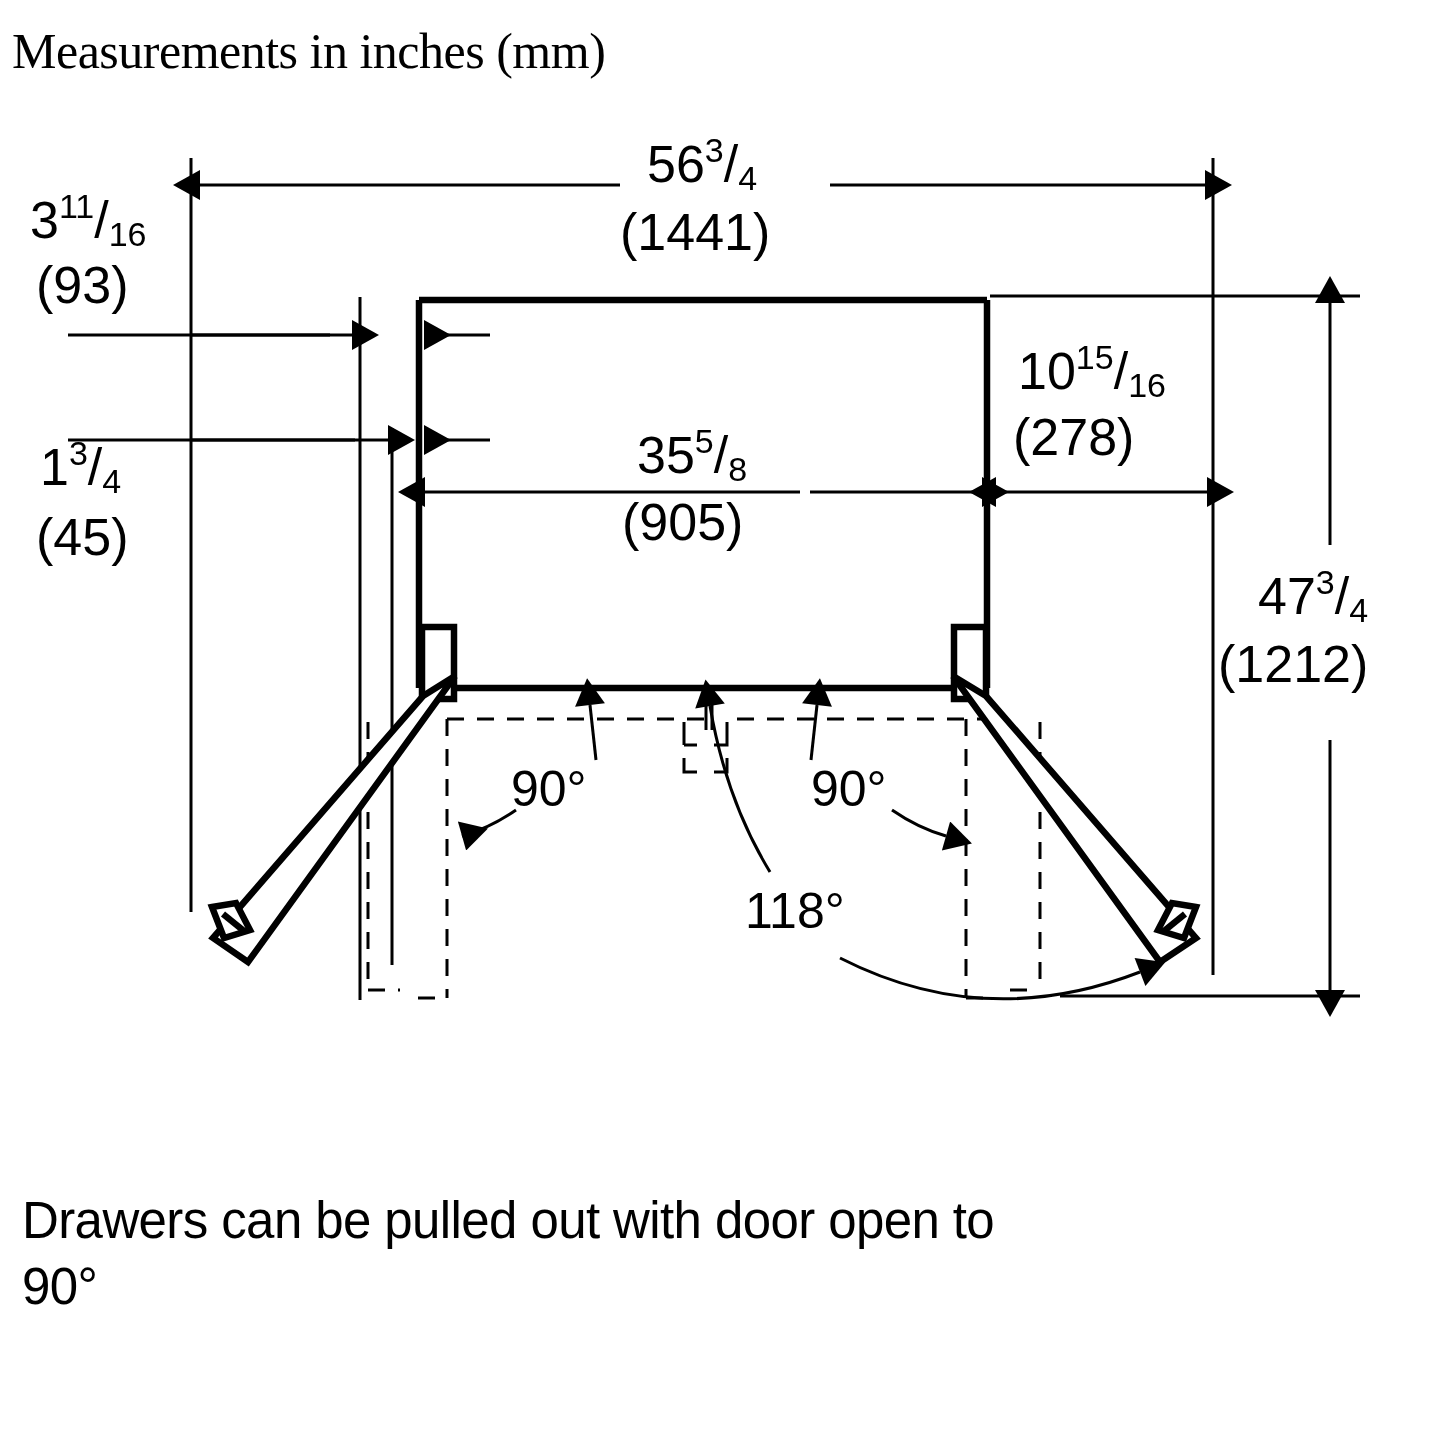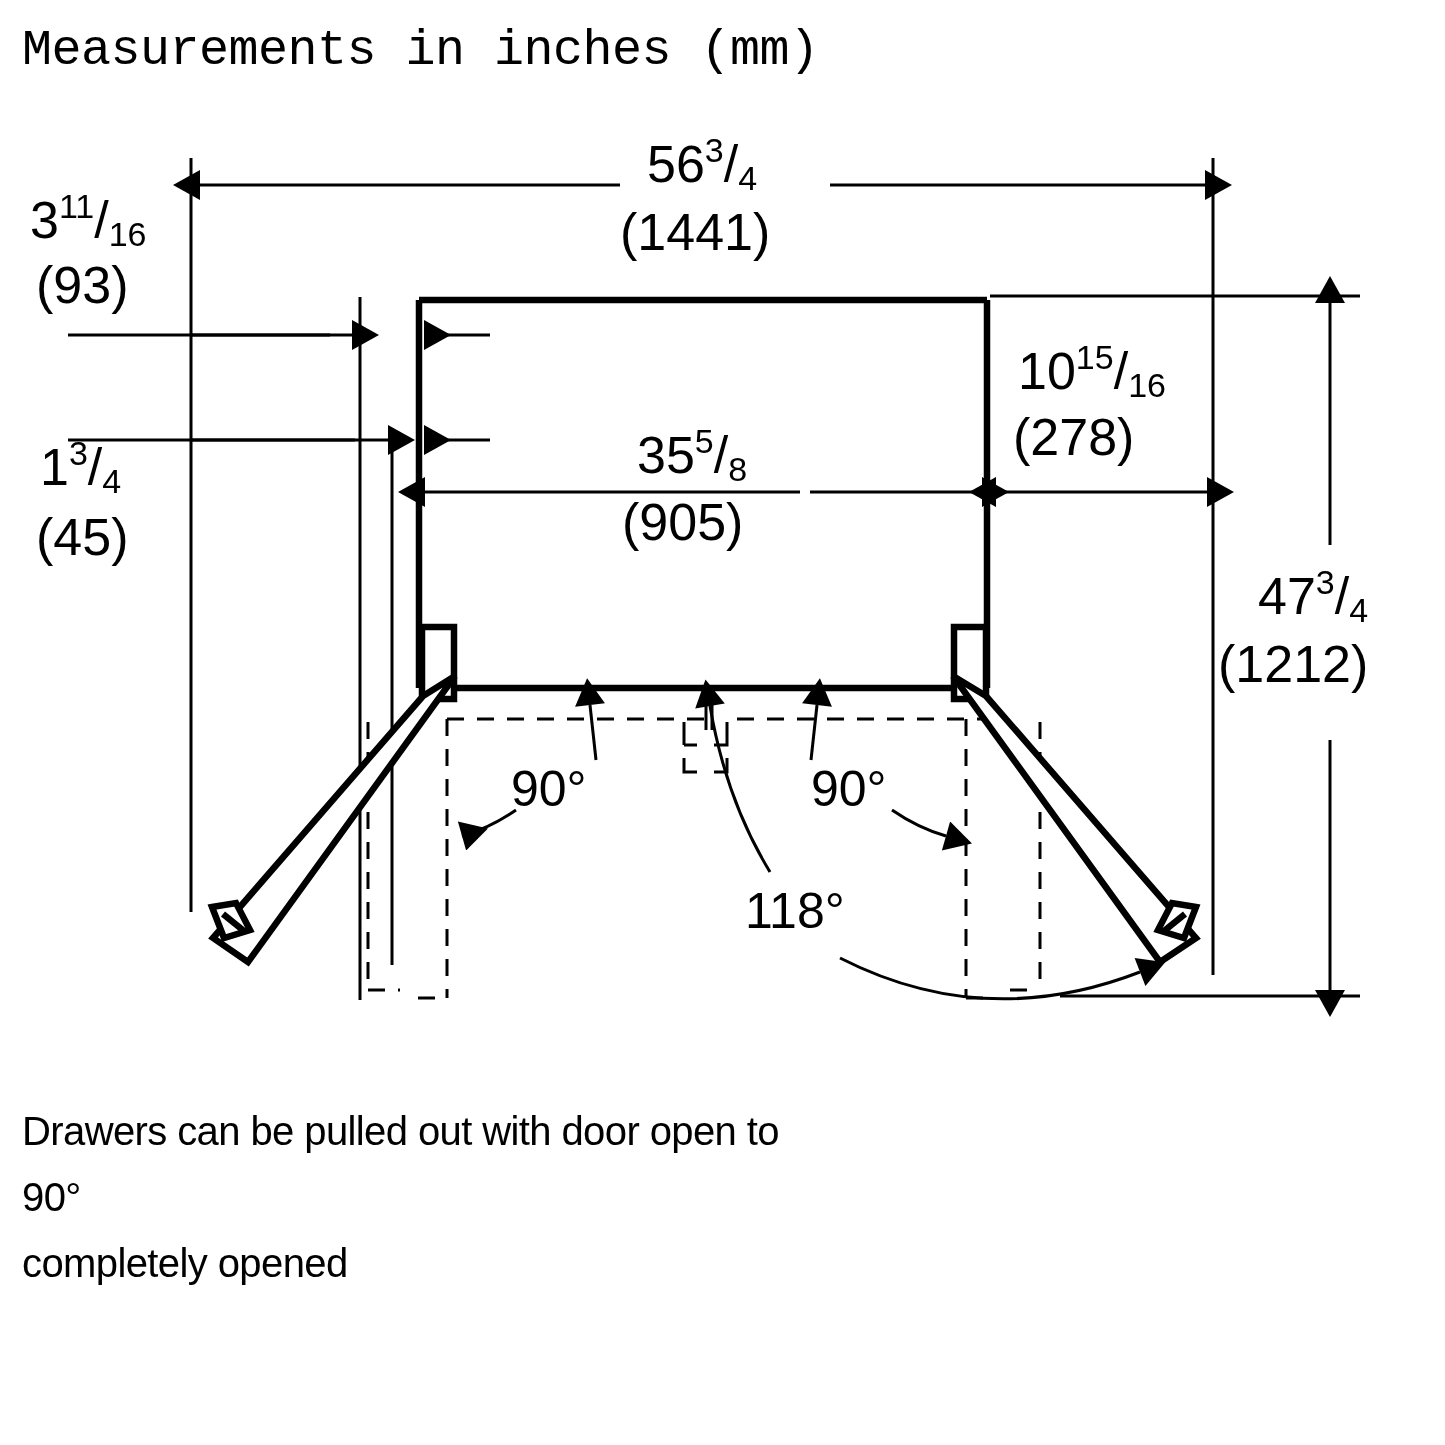"Measurements in inches (mm)" .title-text { font-family: Liberation Mono, monospace -> Liberation Serif, serif; left: 22px -> 12px }
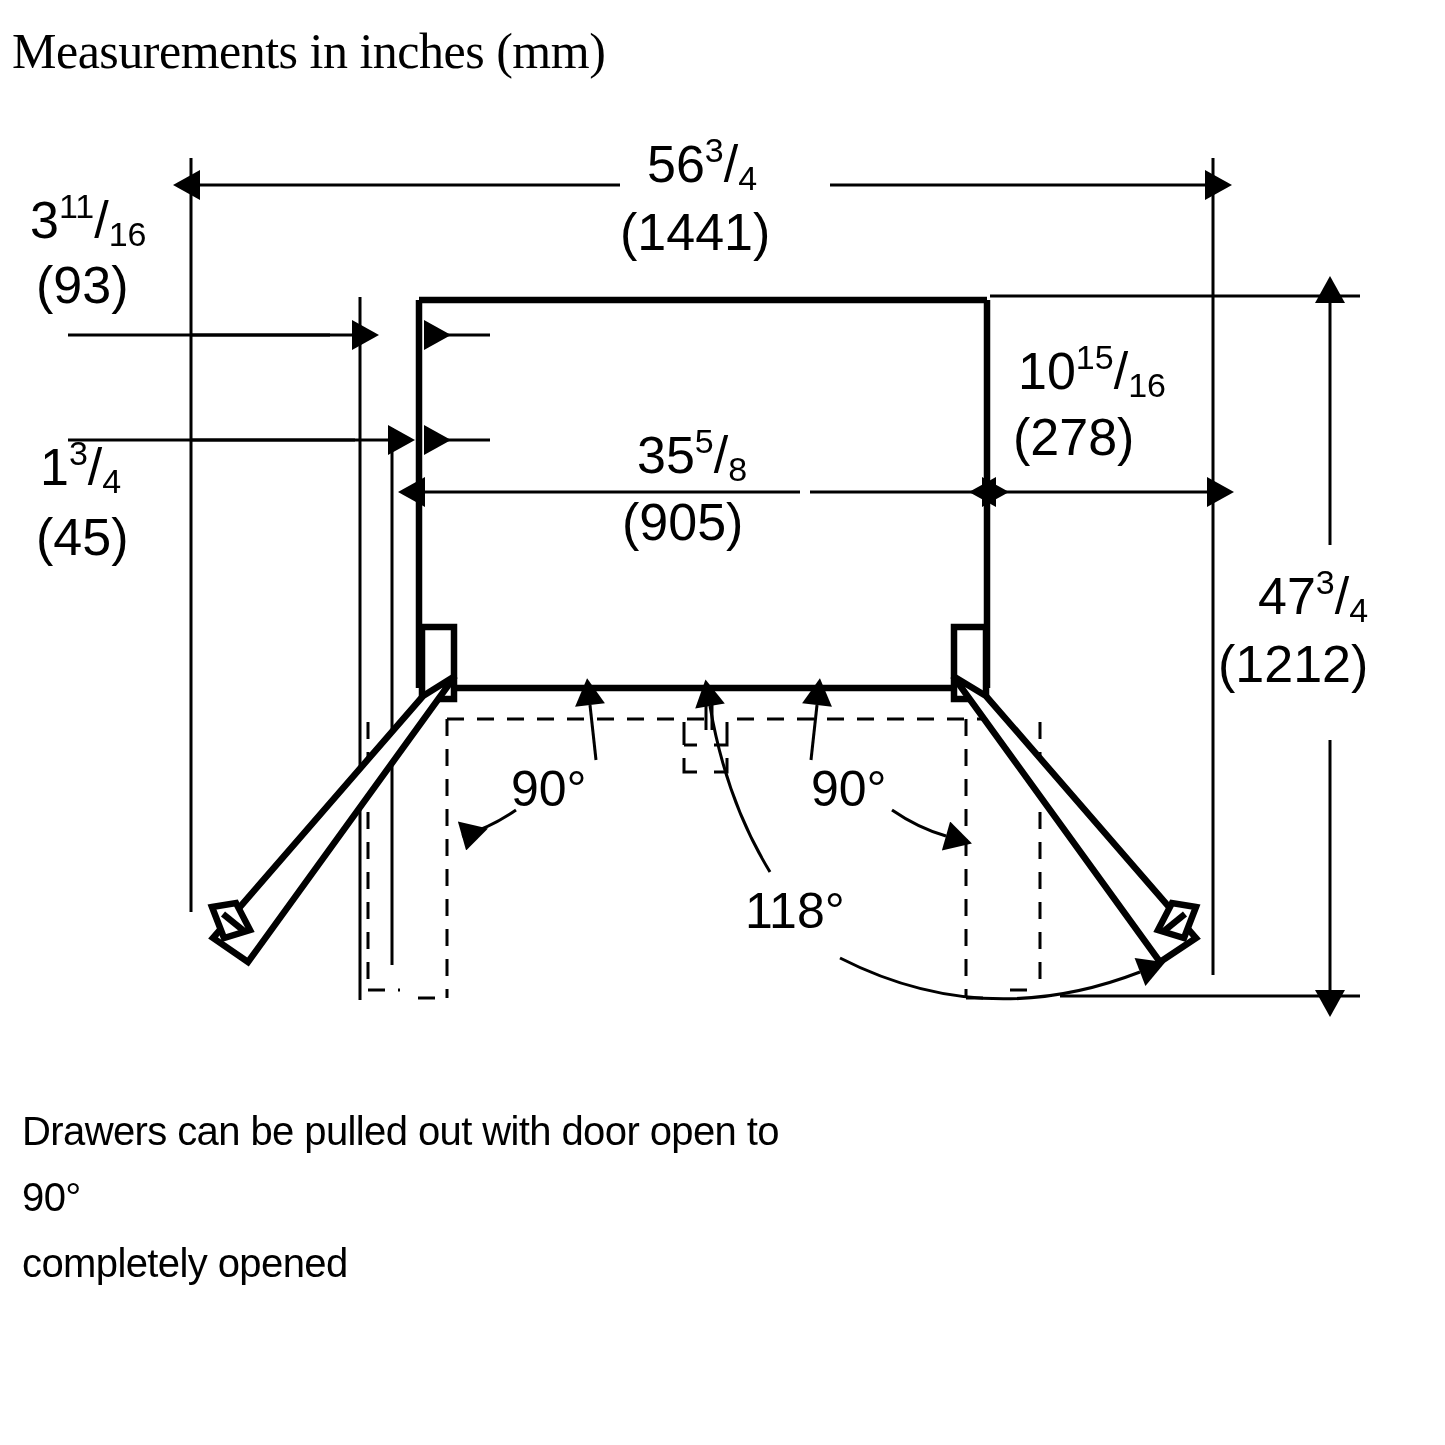"Drawers can be pulled out" .notes { font-size: 40px -> 51px; top: 1098px -> 1188px }
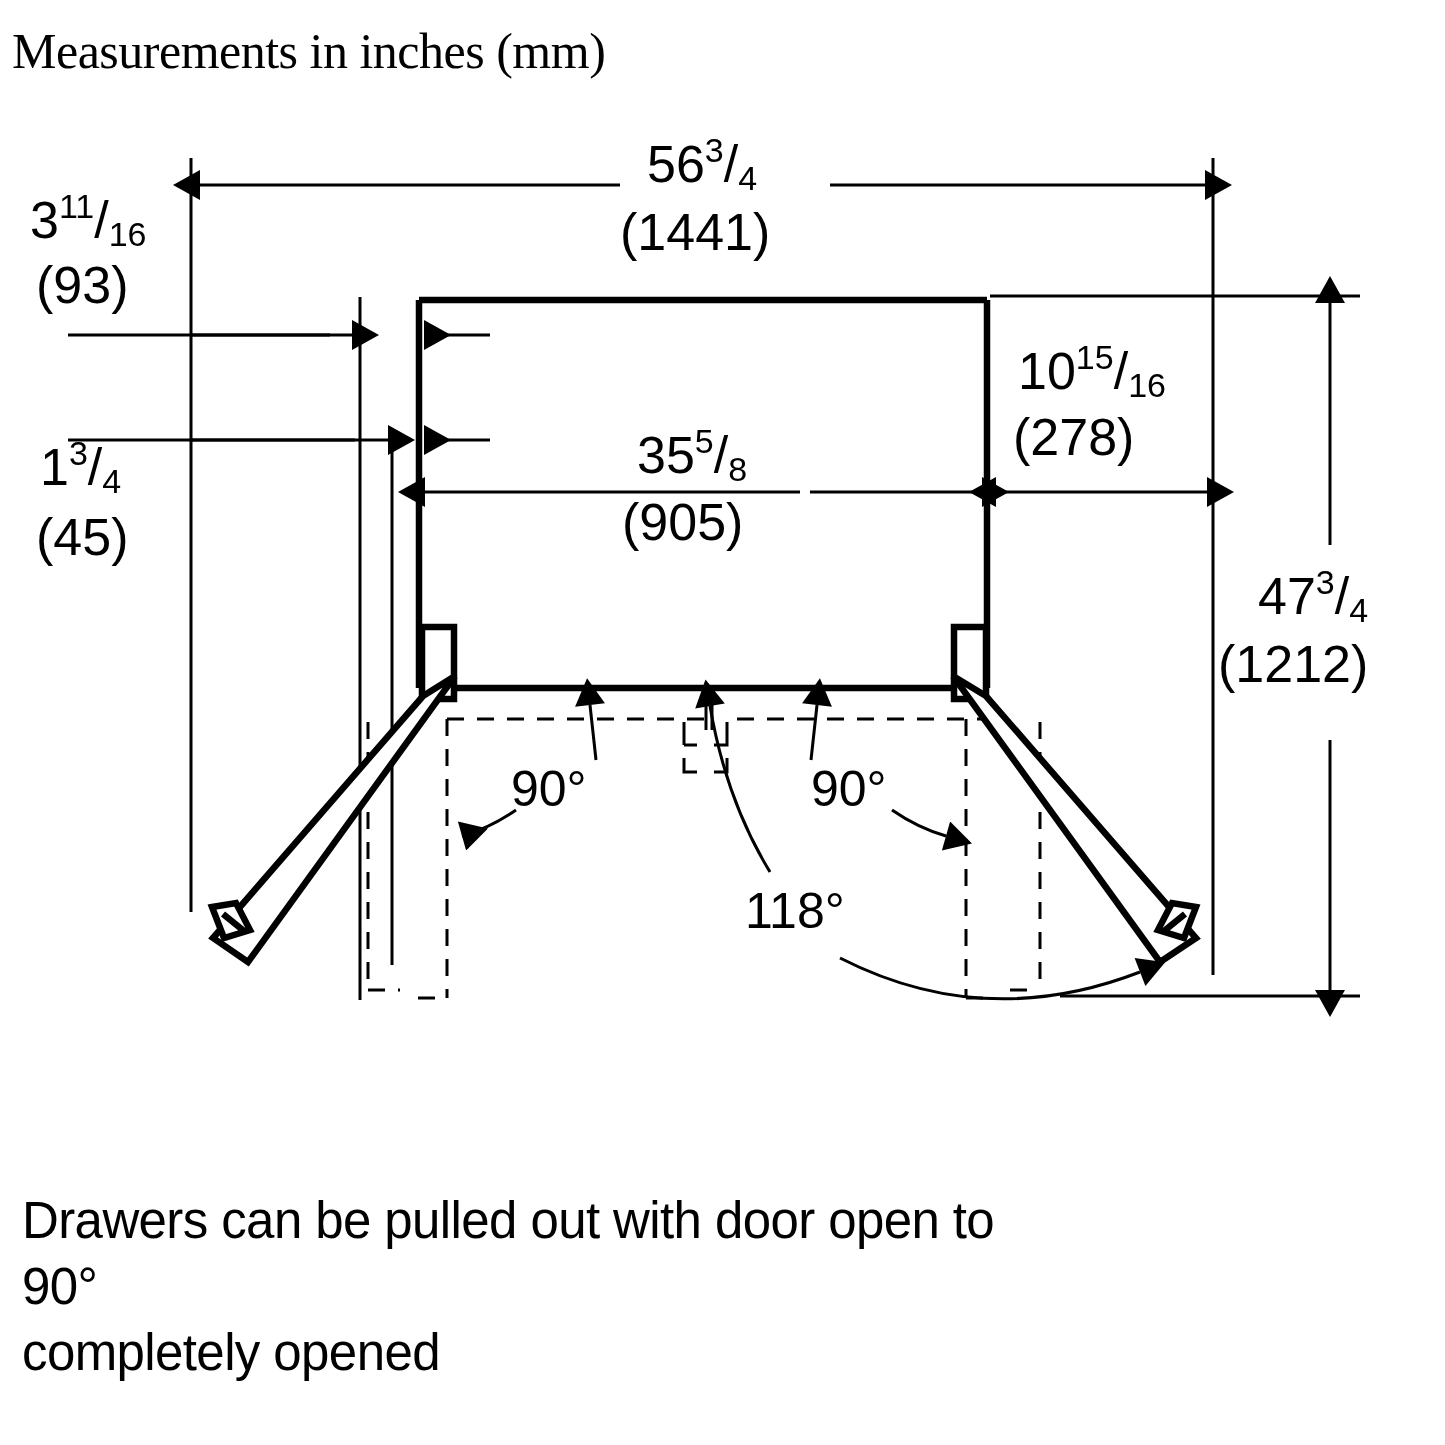"completely opened" span.note-line { html: <span>completely opened</span> -> none }
